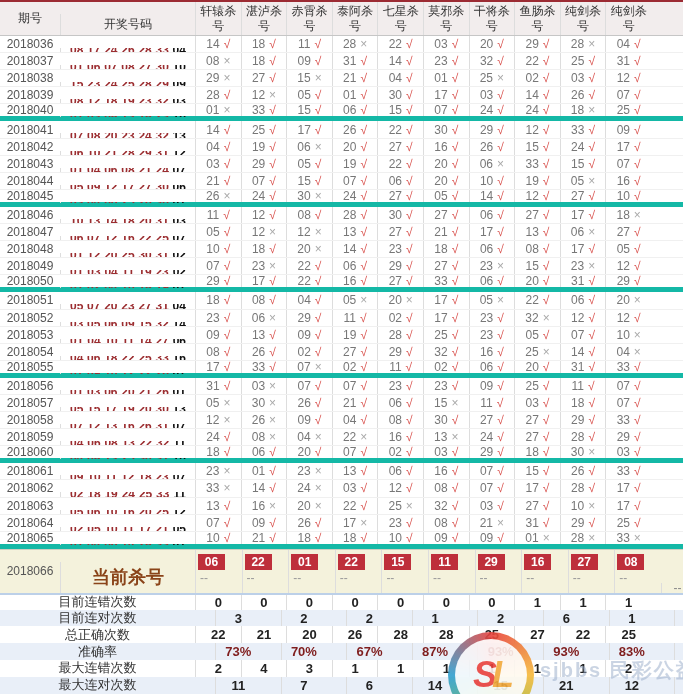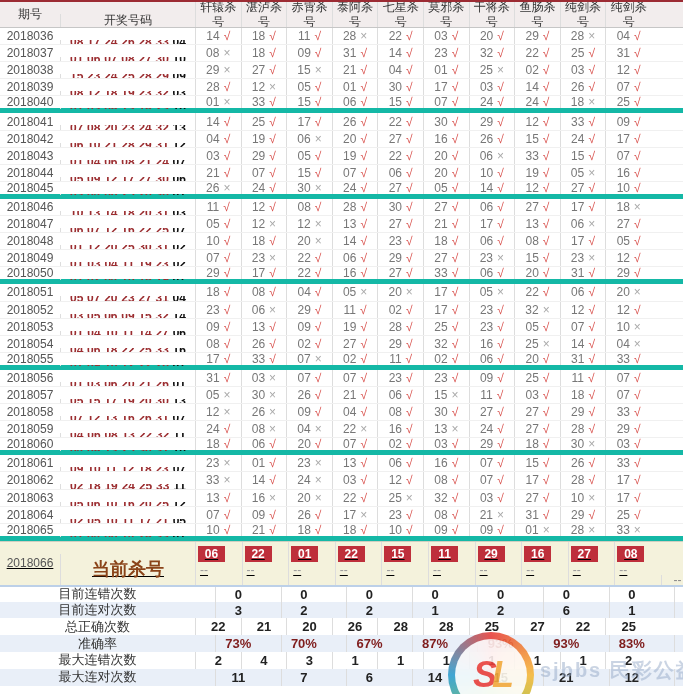"期号" .header { height: 26px -> 34px }
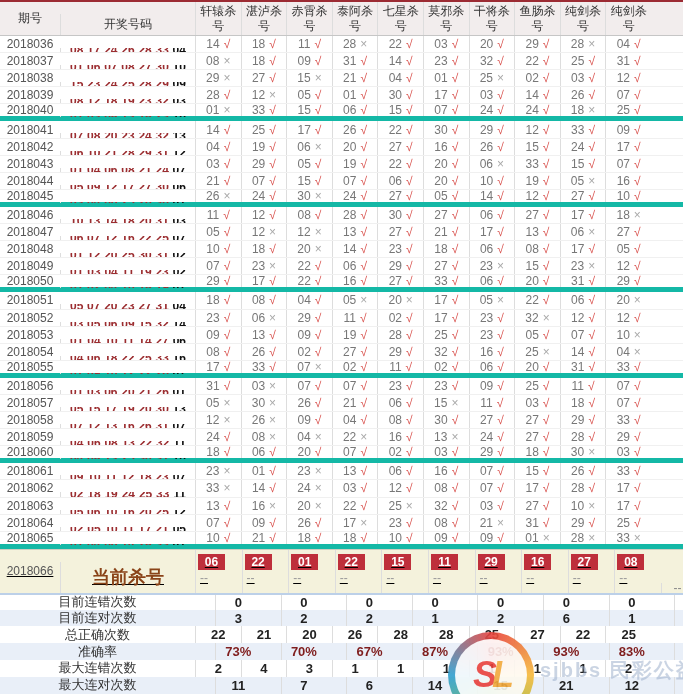"2018066" .current { text-decoration: underline -> none }
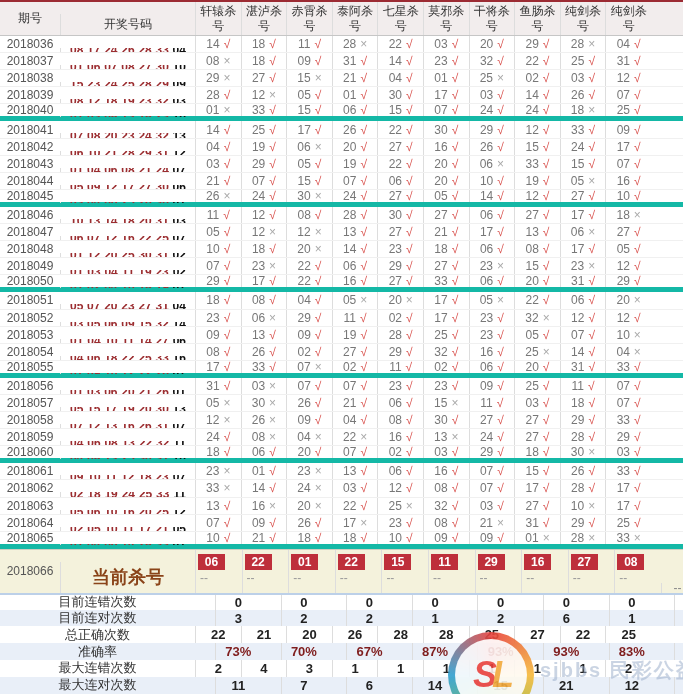"目前连错次数" .sr.first { gap: 20px -> none }
